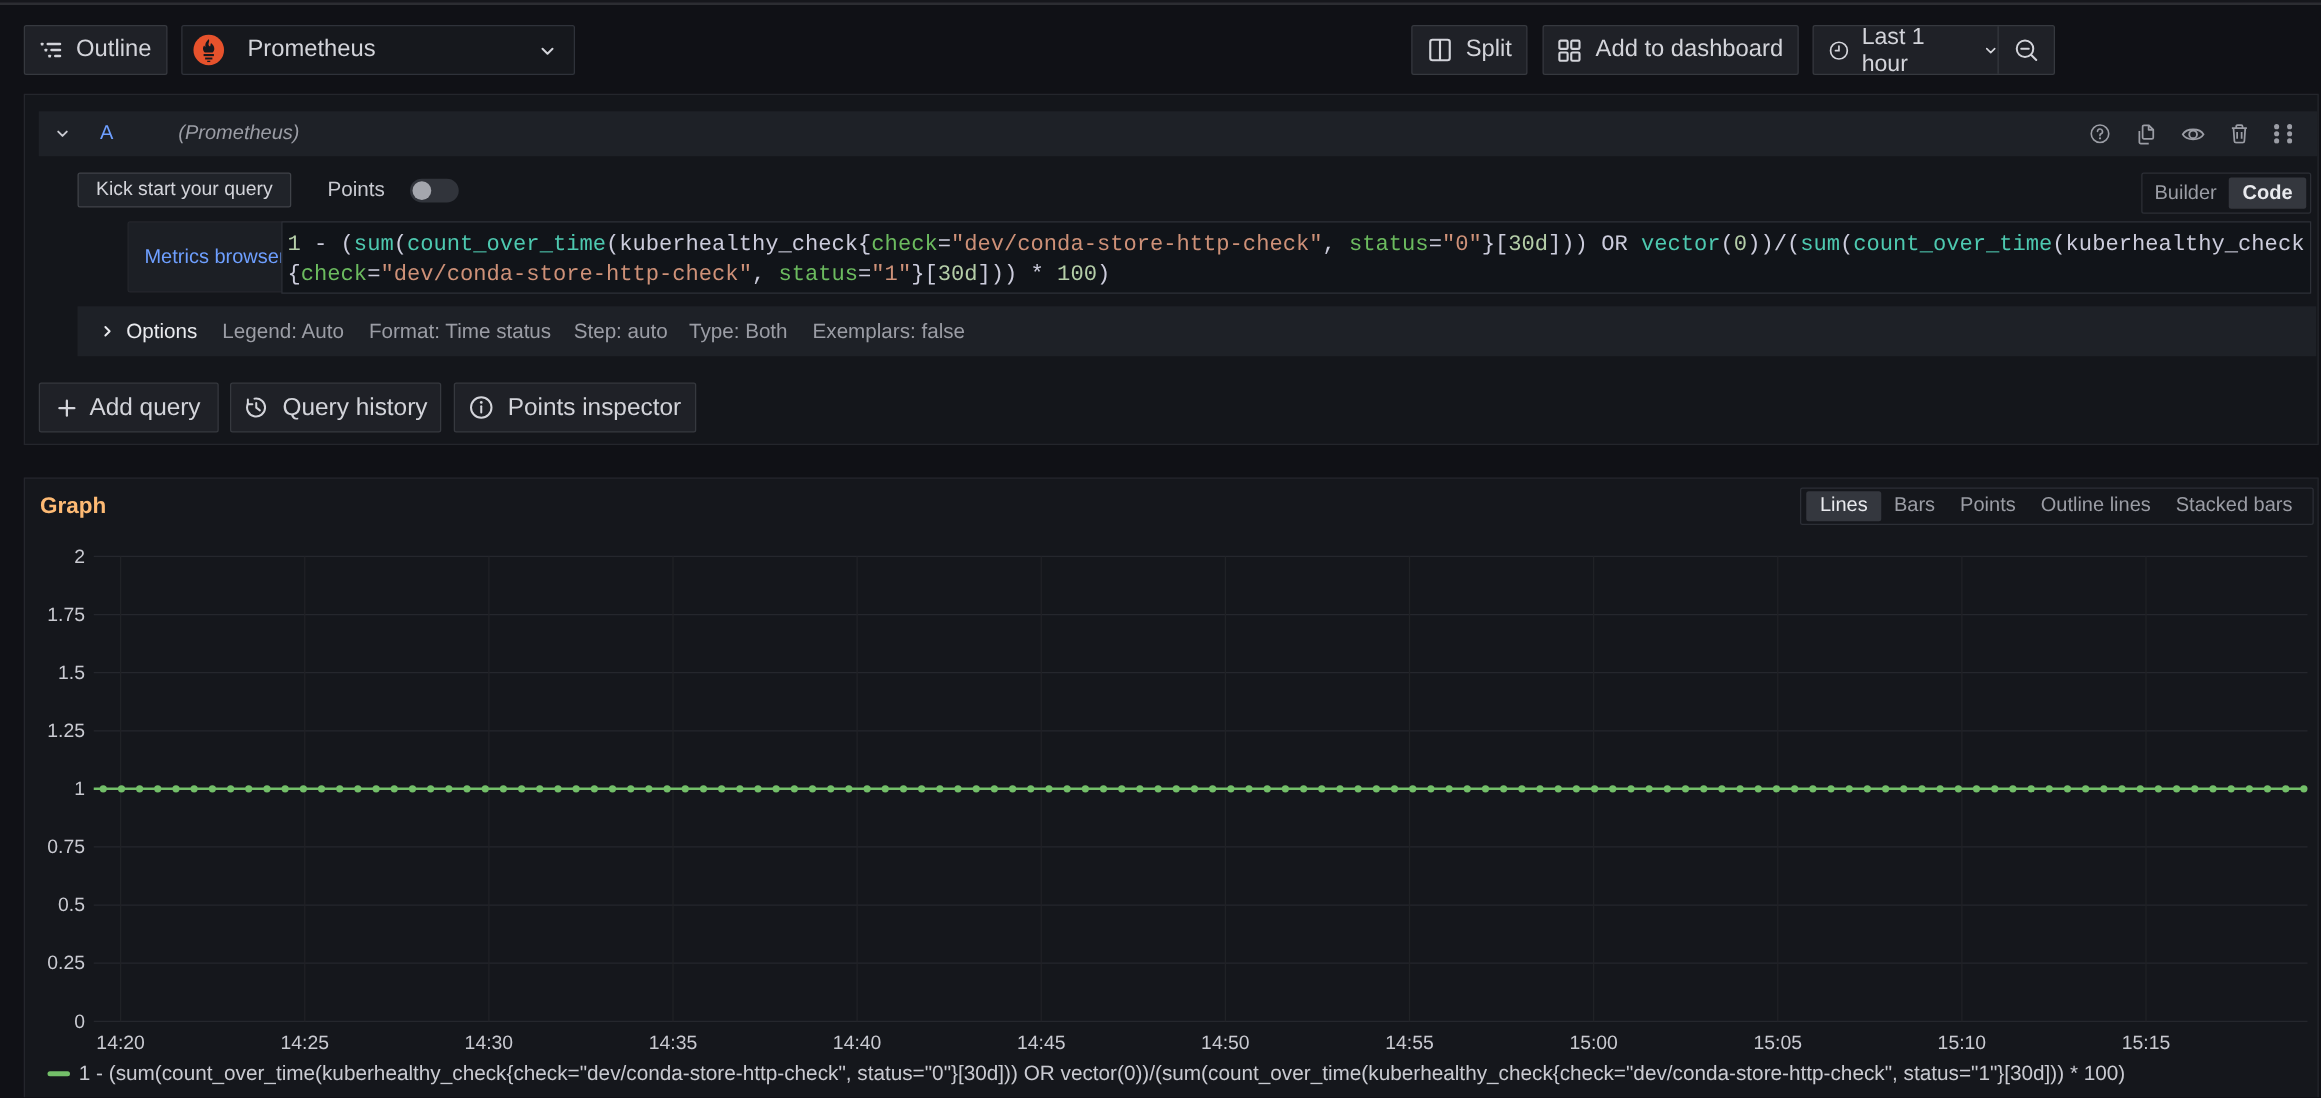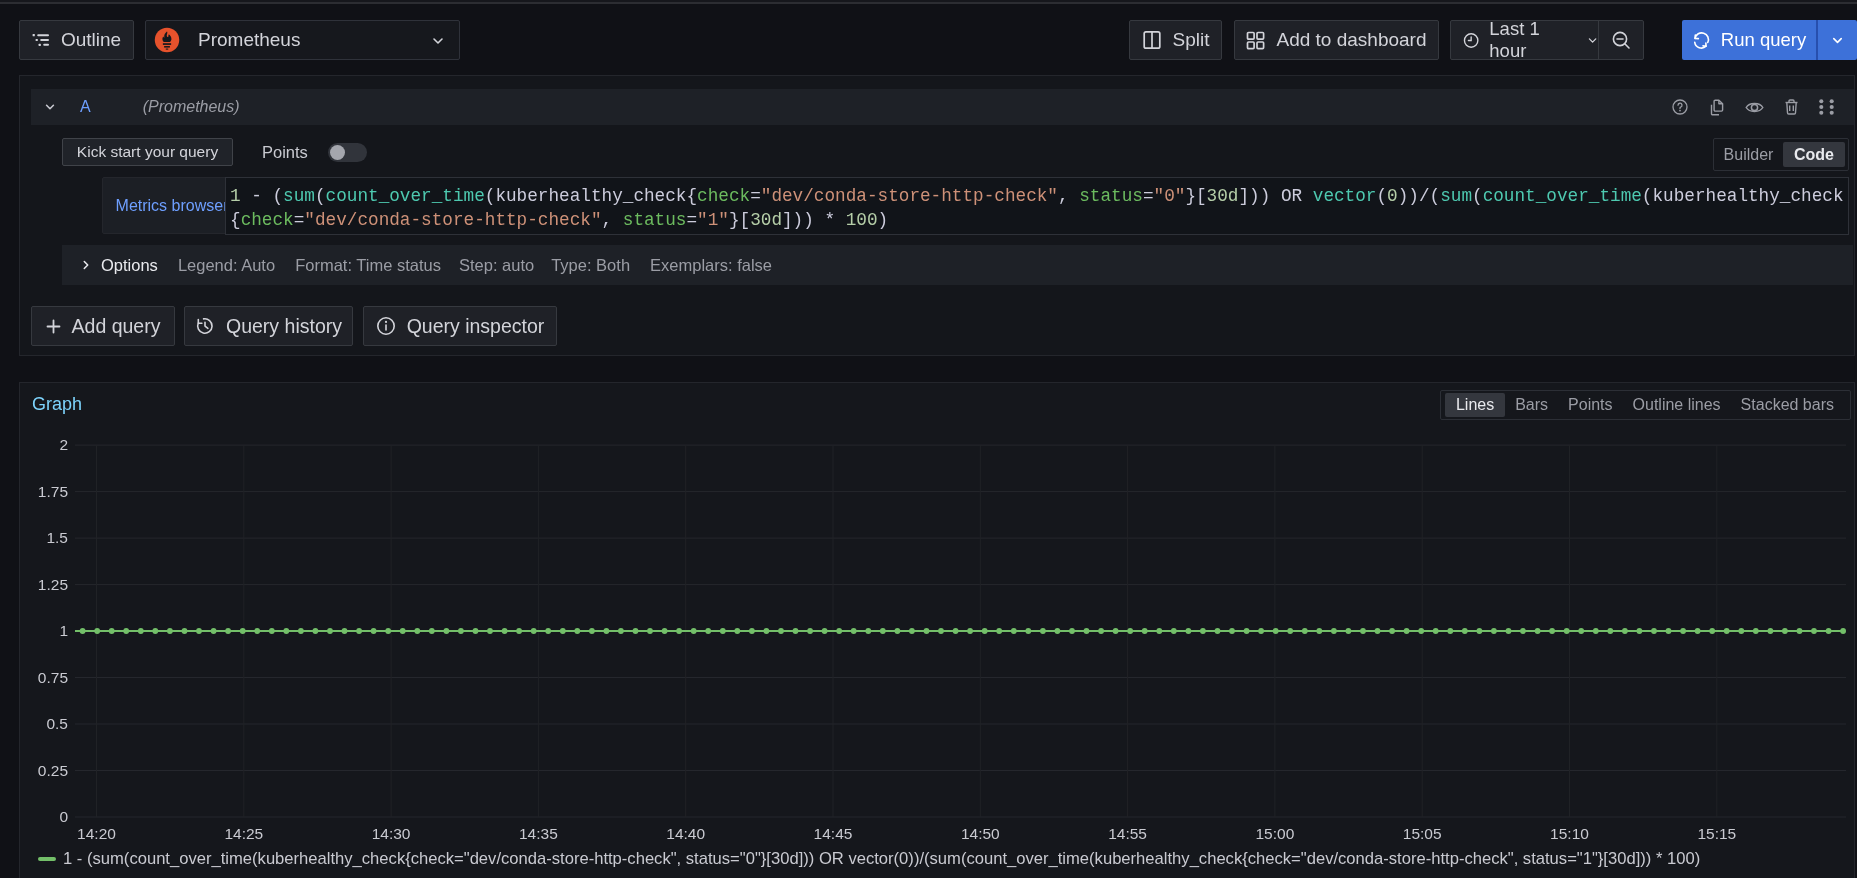"Run query" div.abs { html: <div> <div> <svg> <path></path> <path></path> <path></path> <path></path> </svg> <span>Run query</span> </div> <div> <svg> <path></path> </svg> </div> </div> -> none }
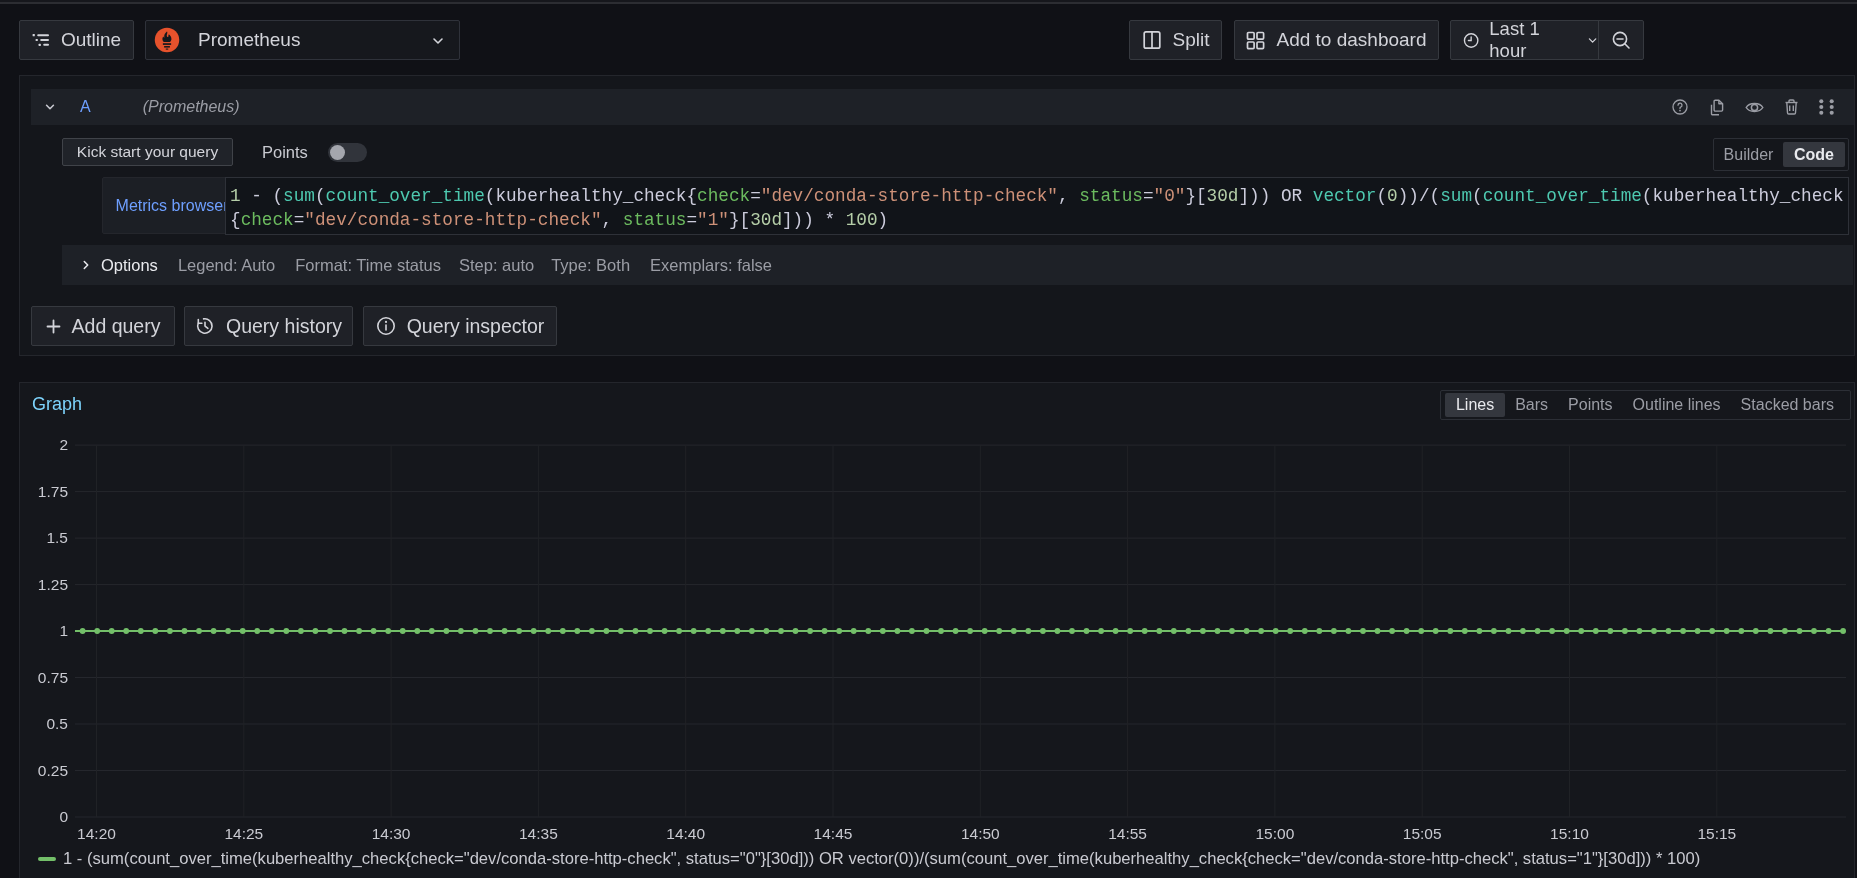"Query inspector" span { text: Query -> Points }
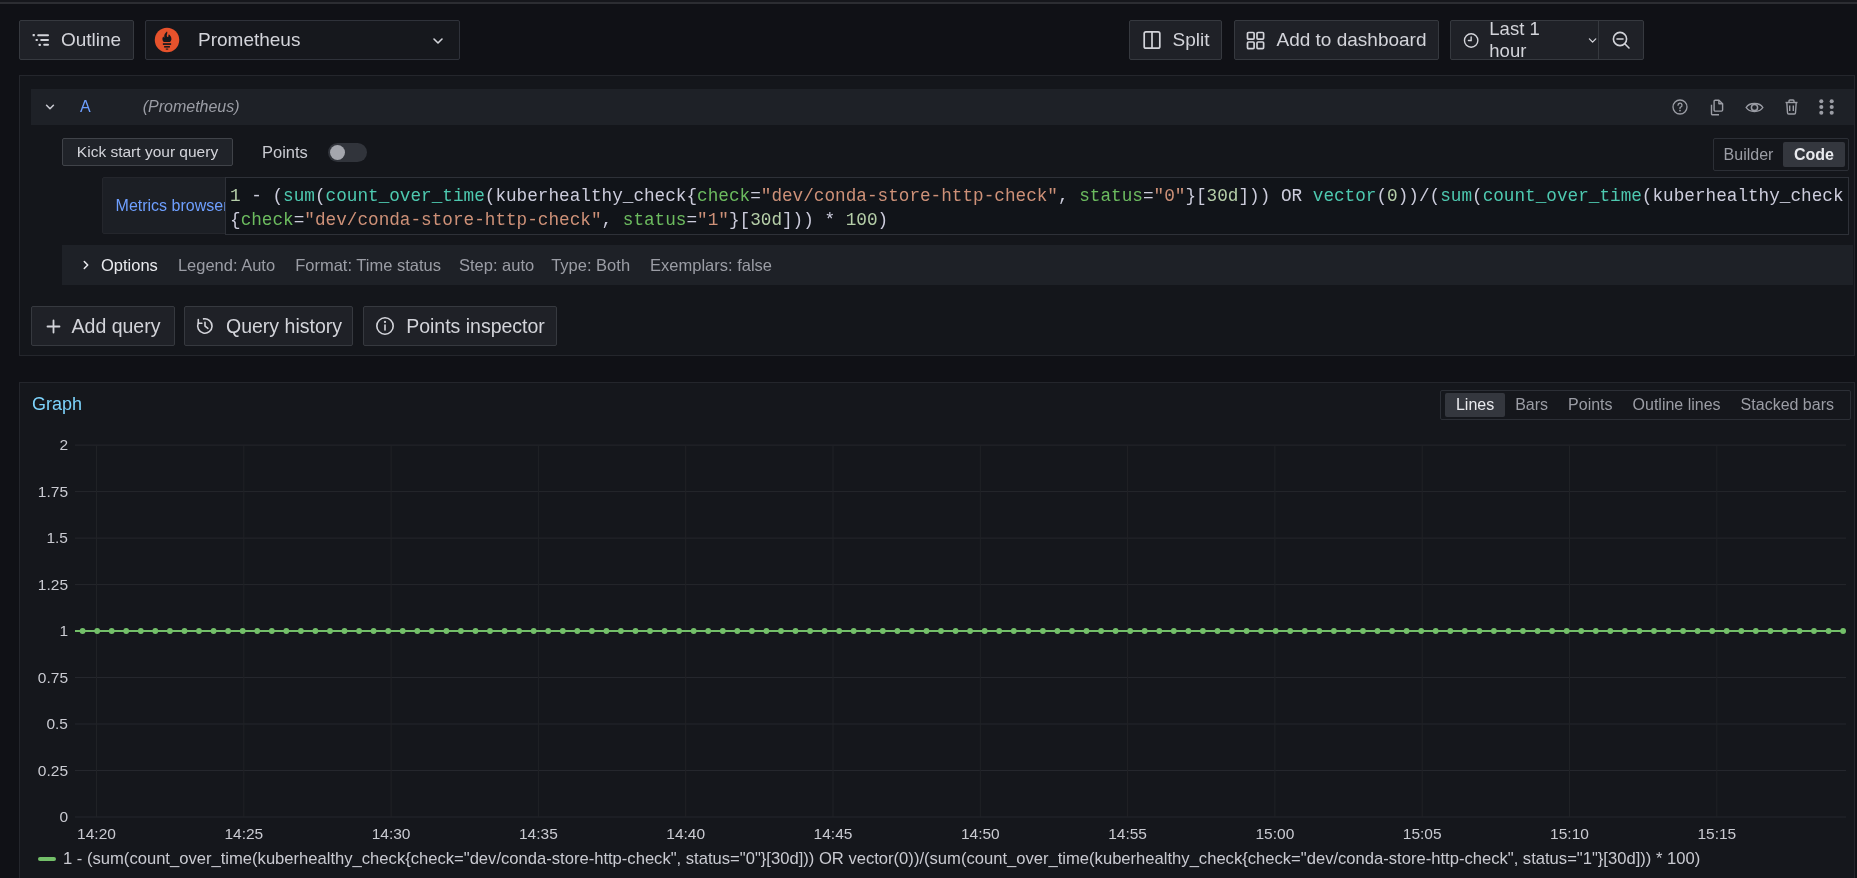"Graph" #gtitle { color: #7dd3fc -> #fdba74; font-weight: 400 -> 700 }
